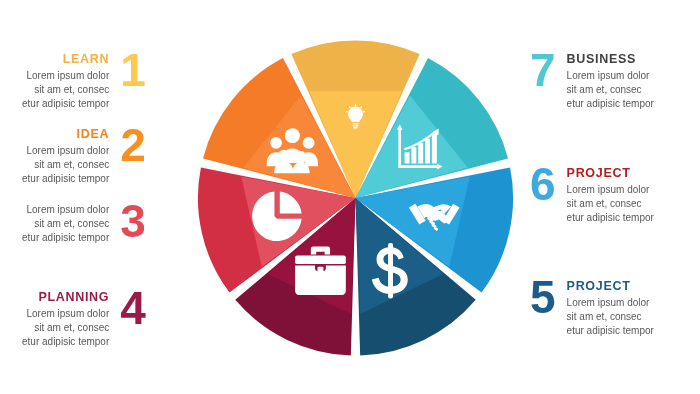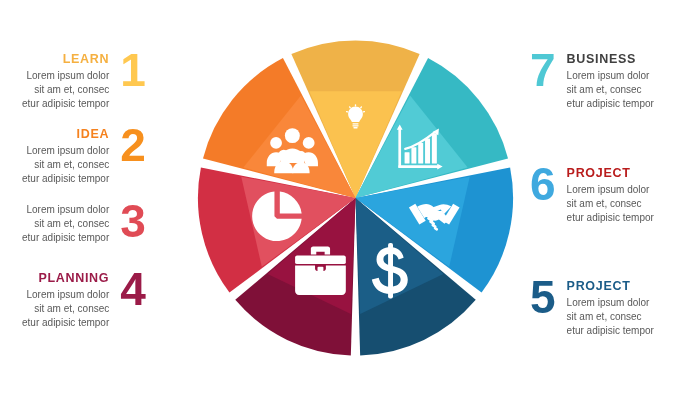"PLANNING" div.entry { top: 271px -> 290px }
